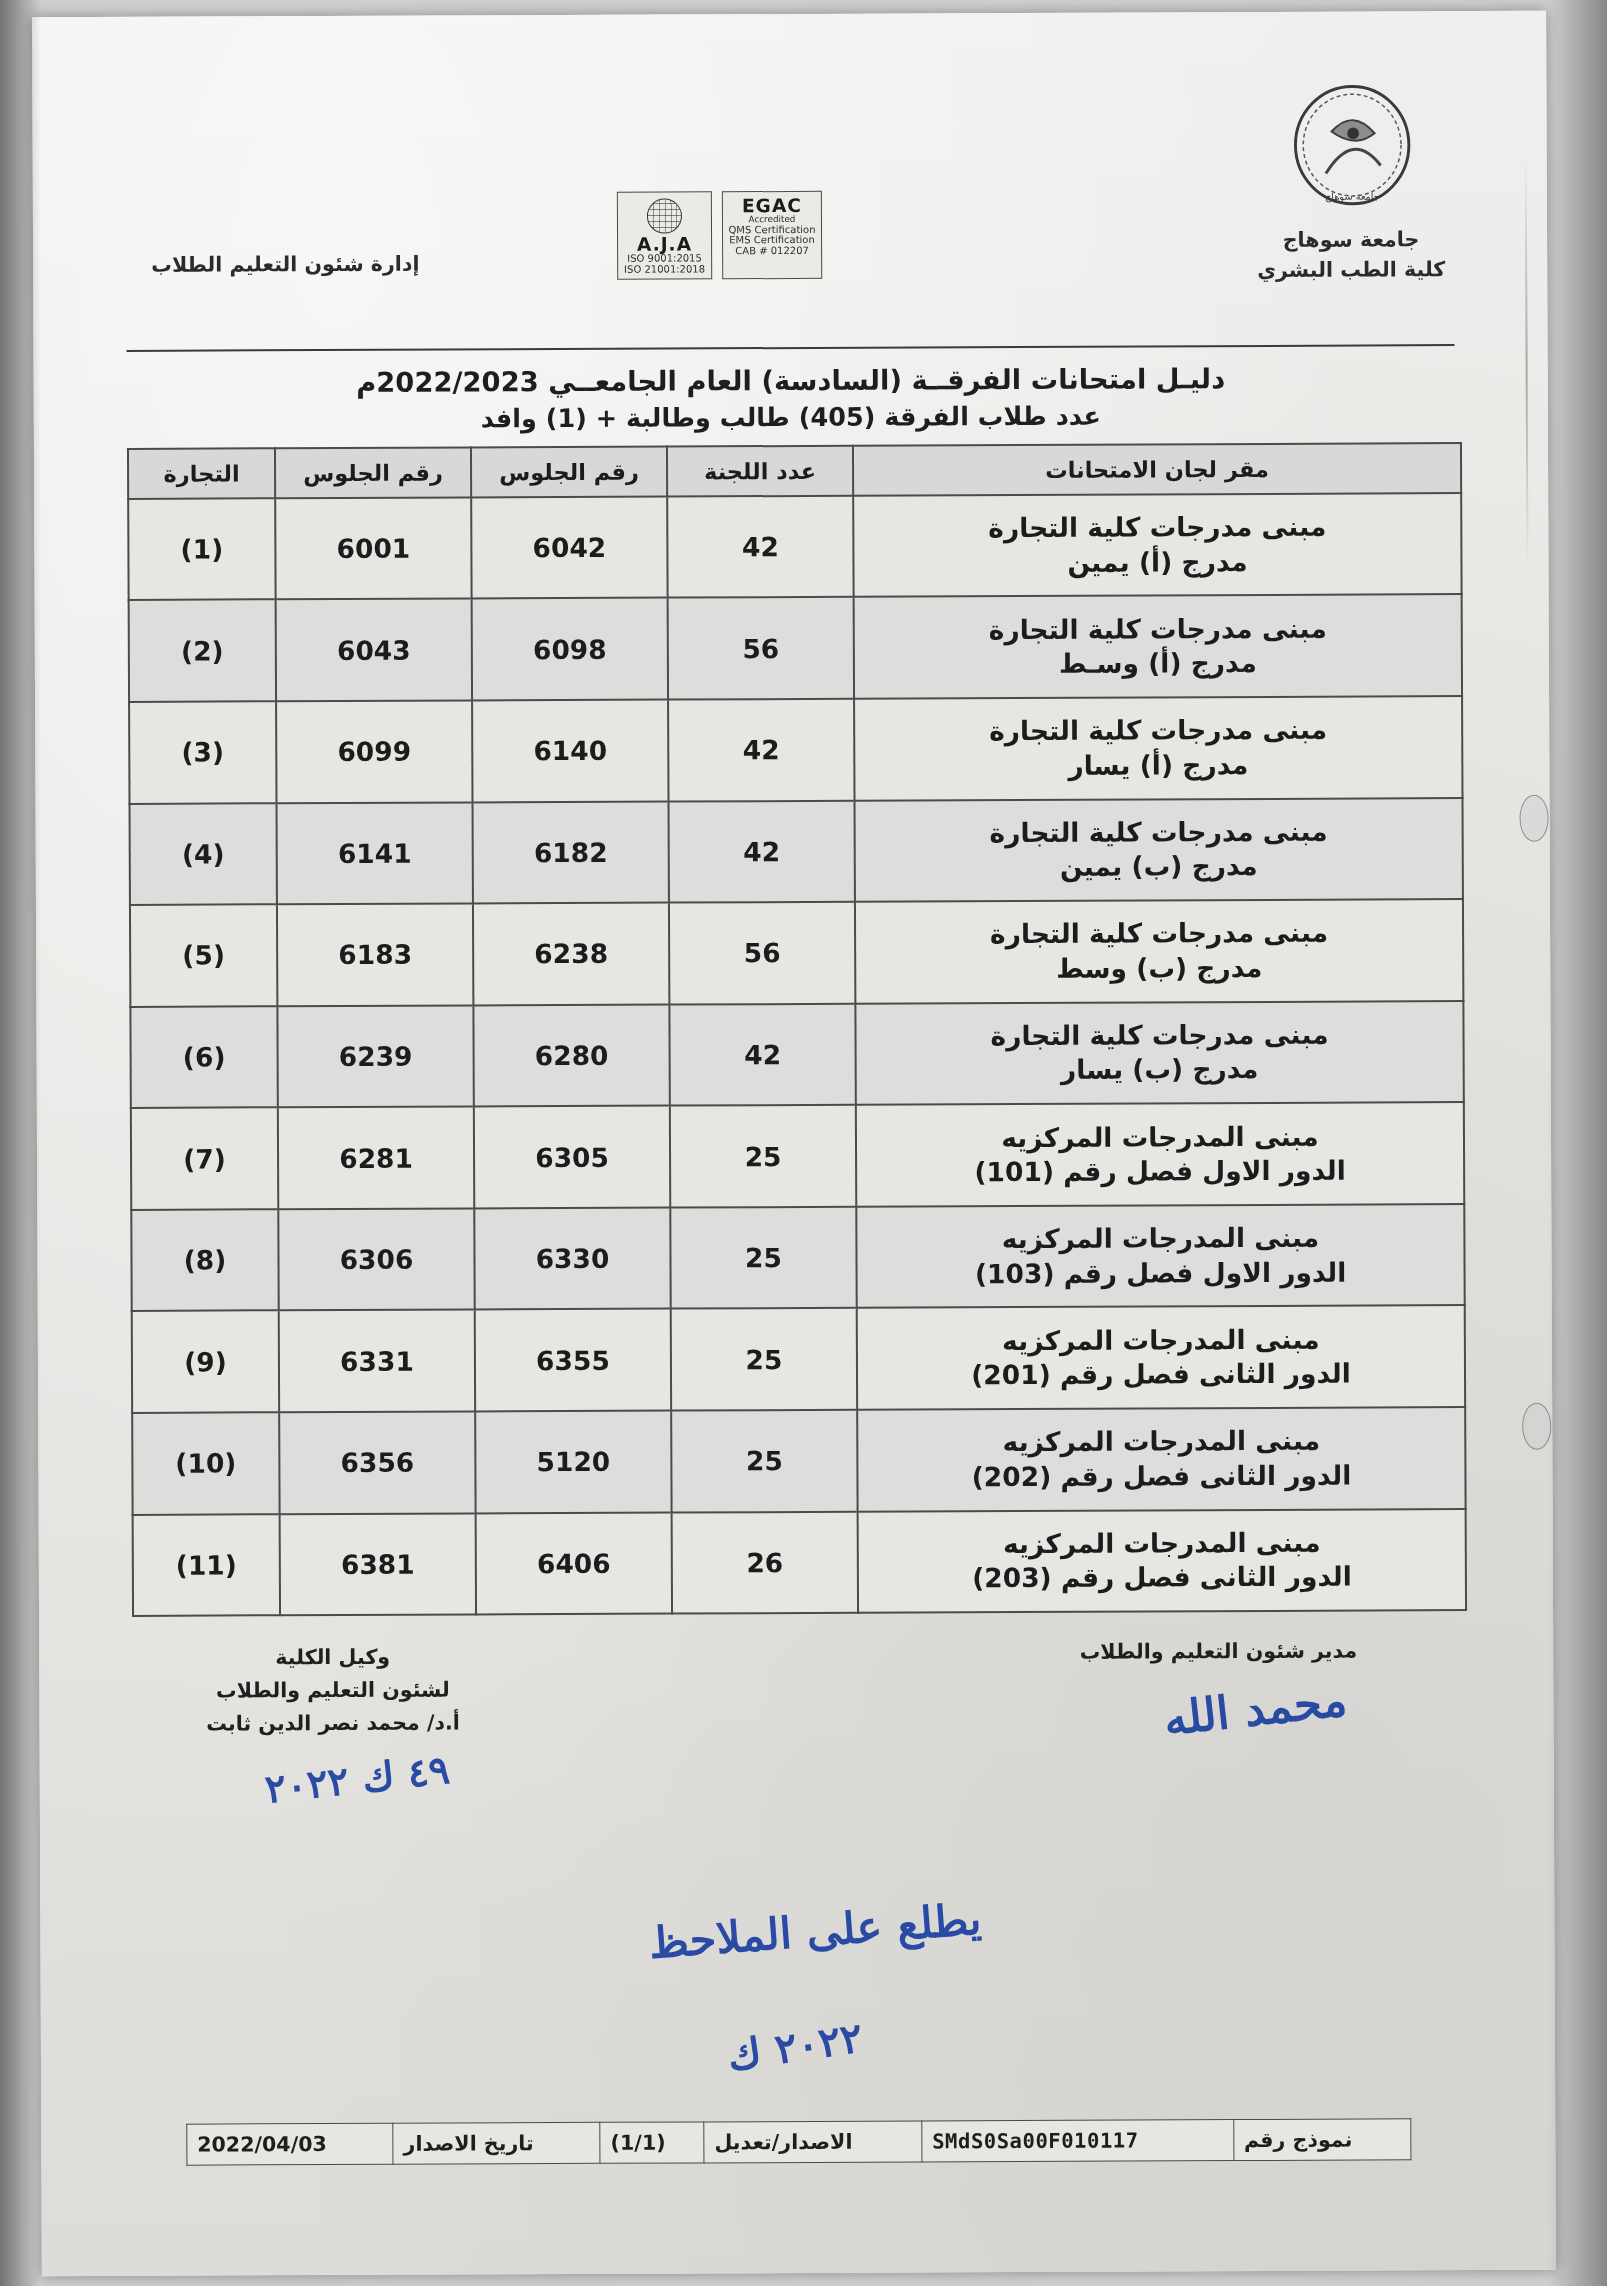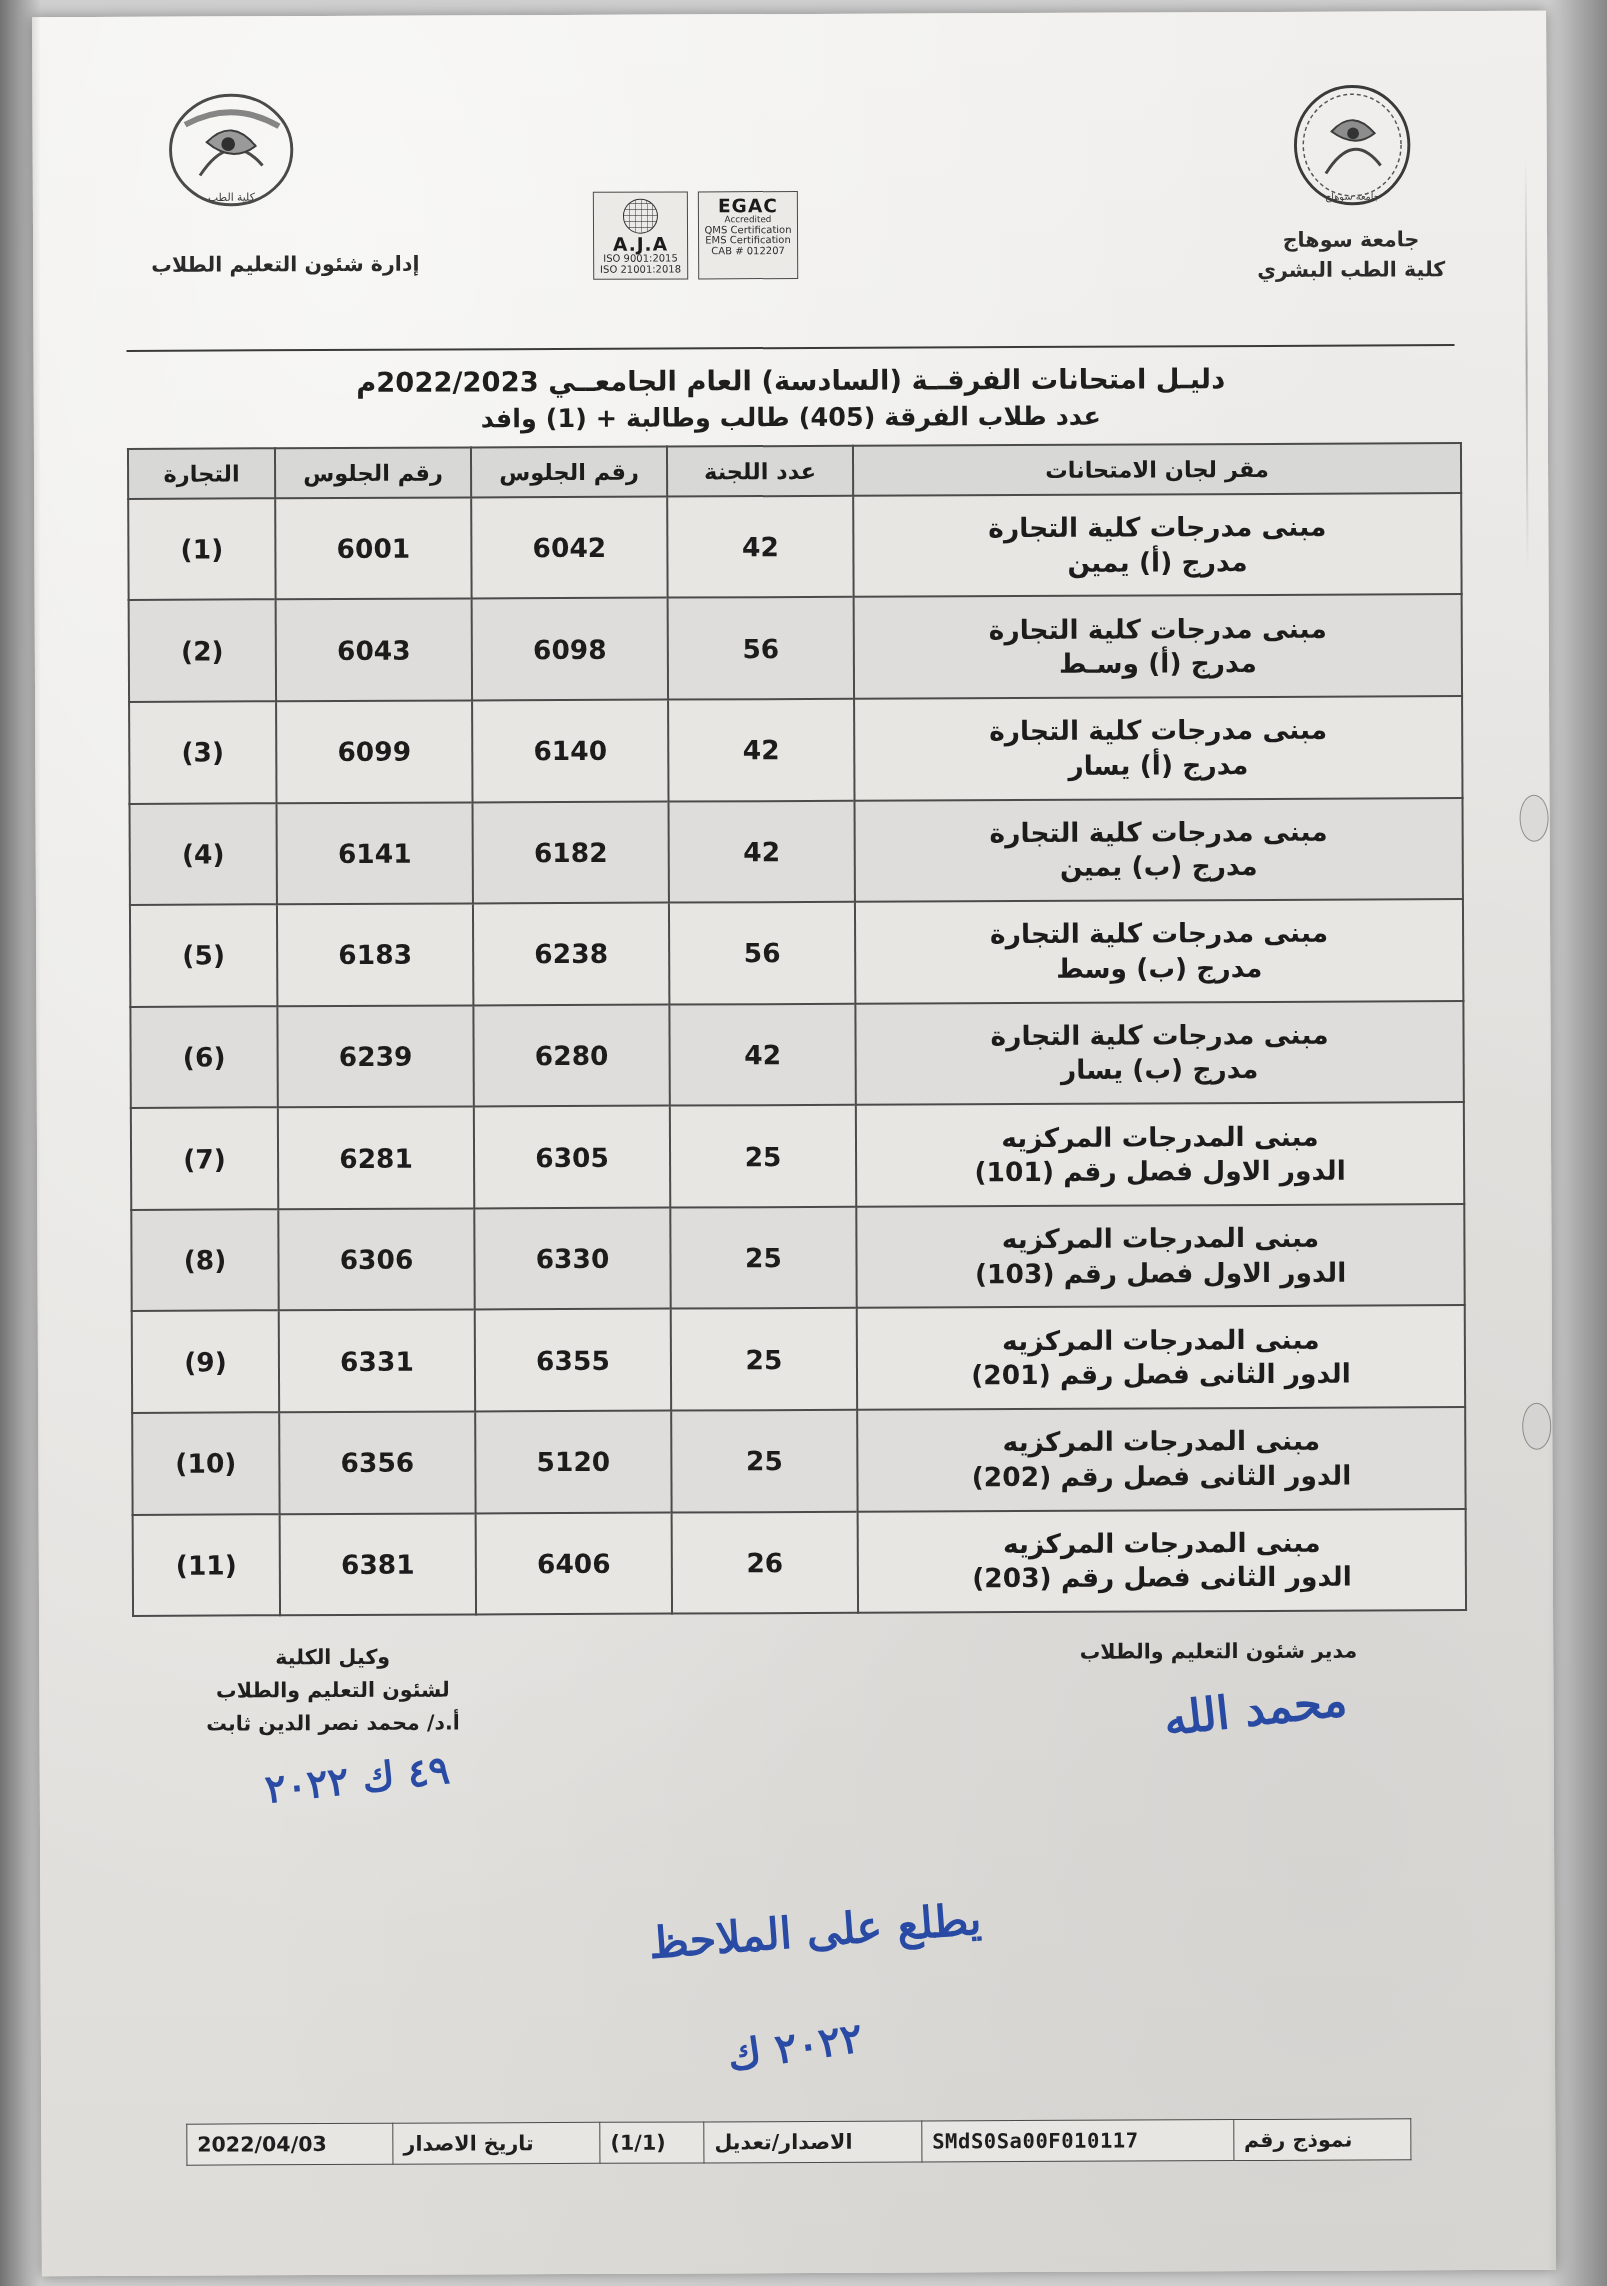"كلية الطب" div.logo-left { html: <div> <svg> <ellipse></ellipse> <path></path> <path></path> <path></path> <circle></circle> <text>كلية الطب</text> </svg> </div> -> none }
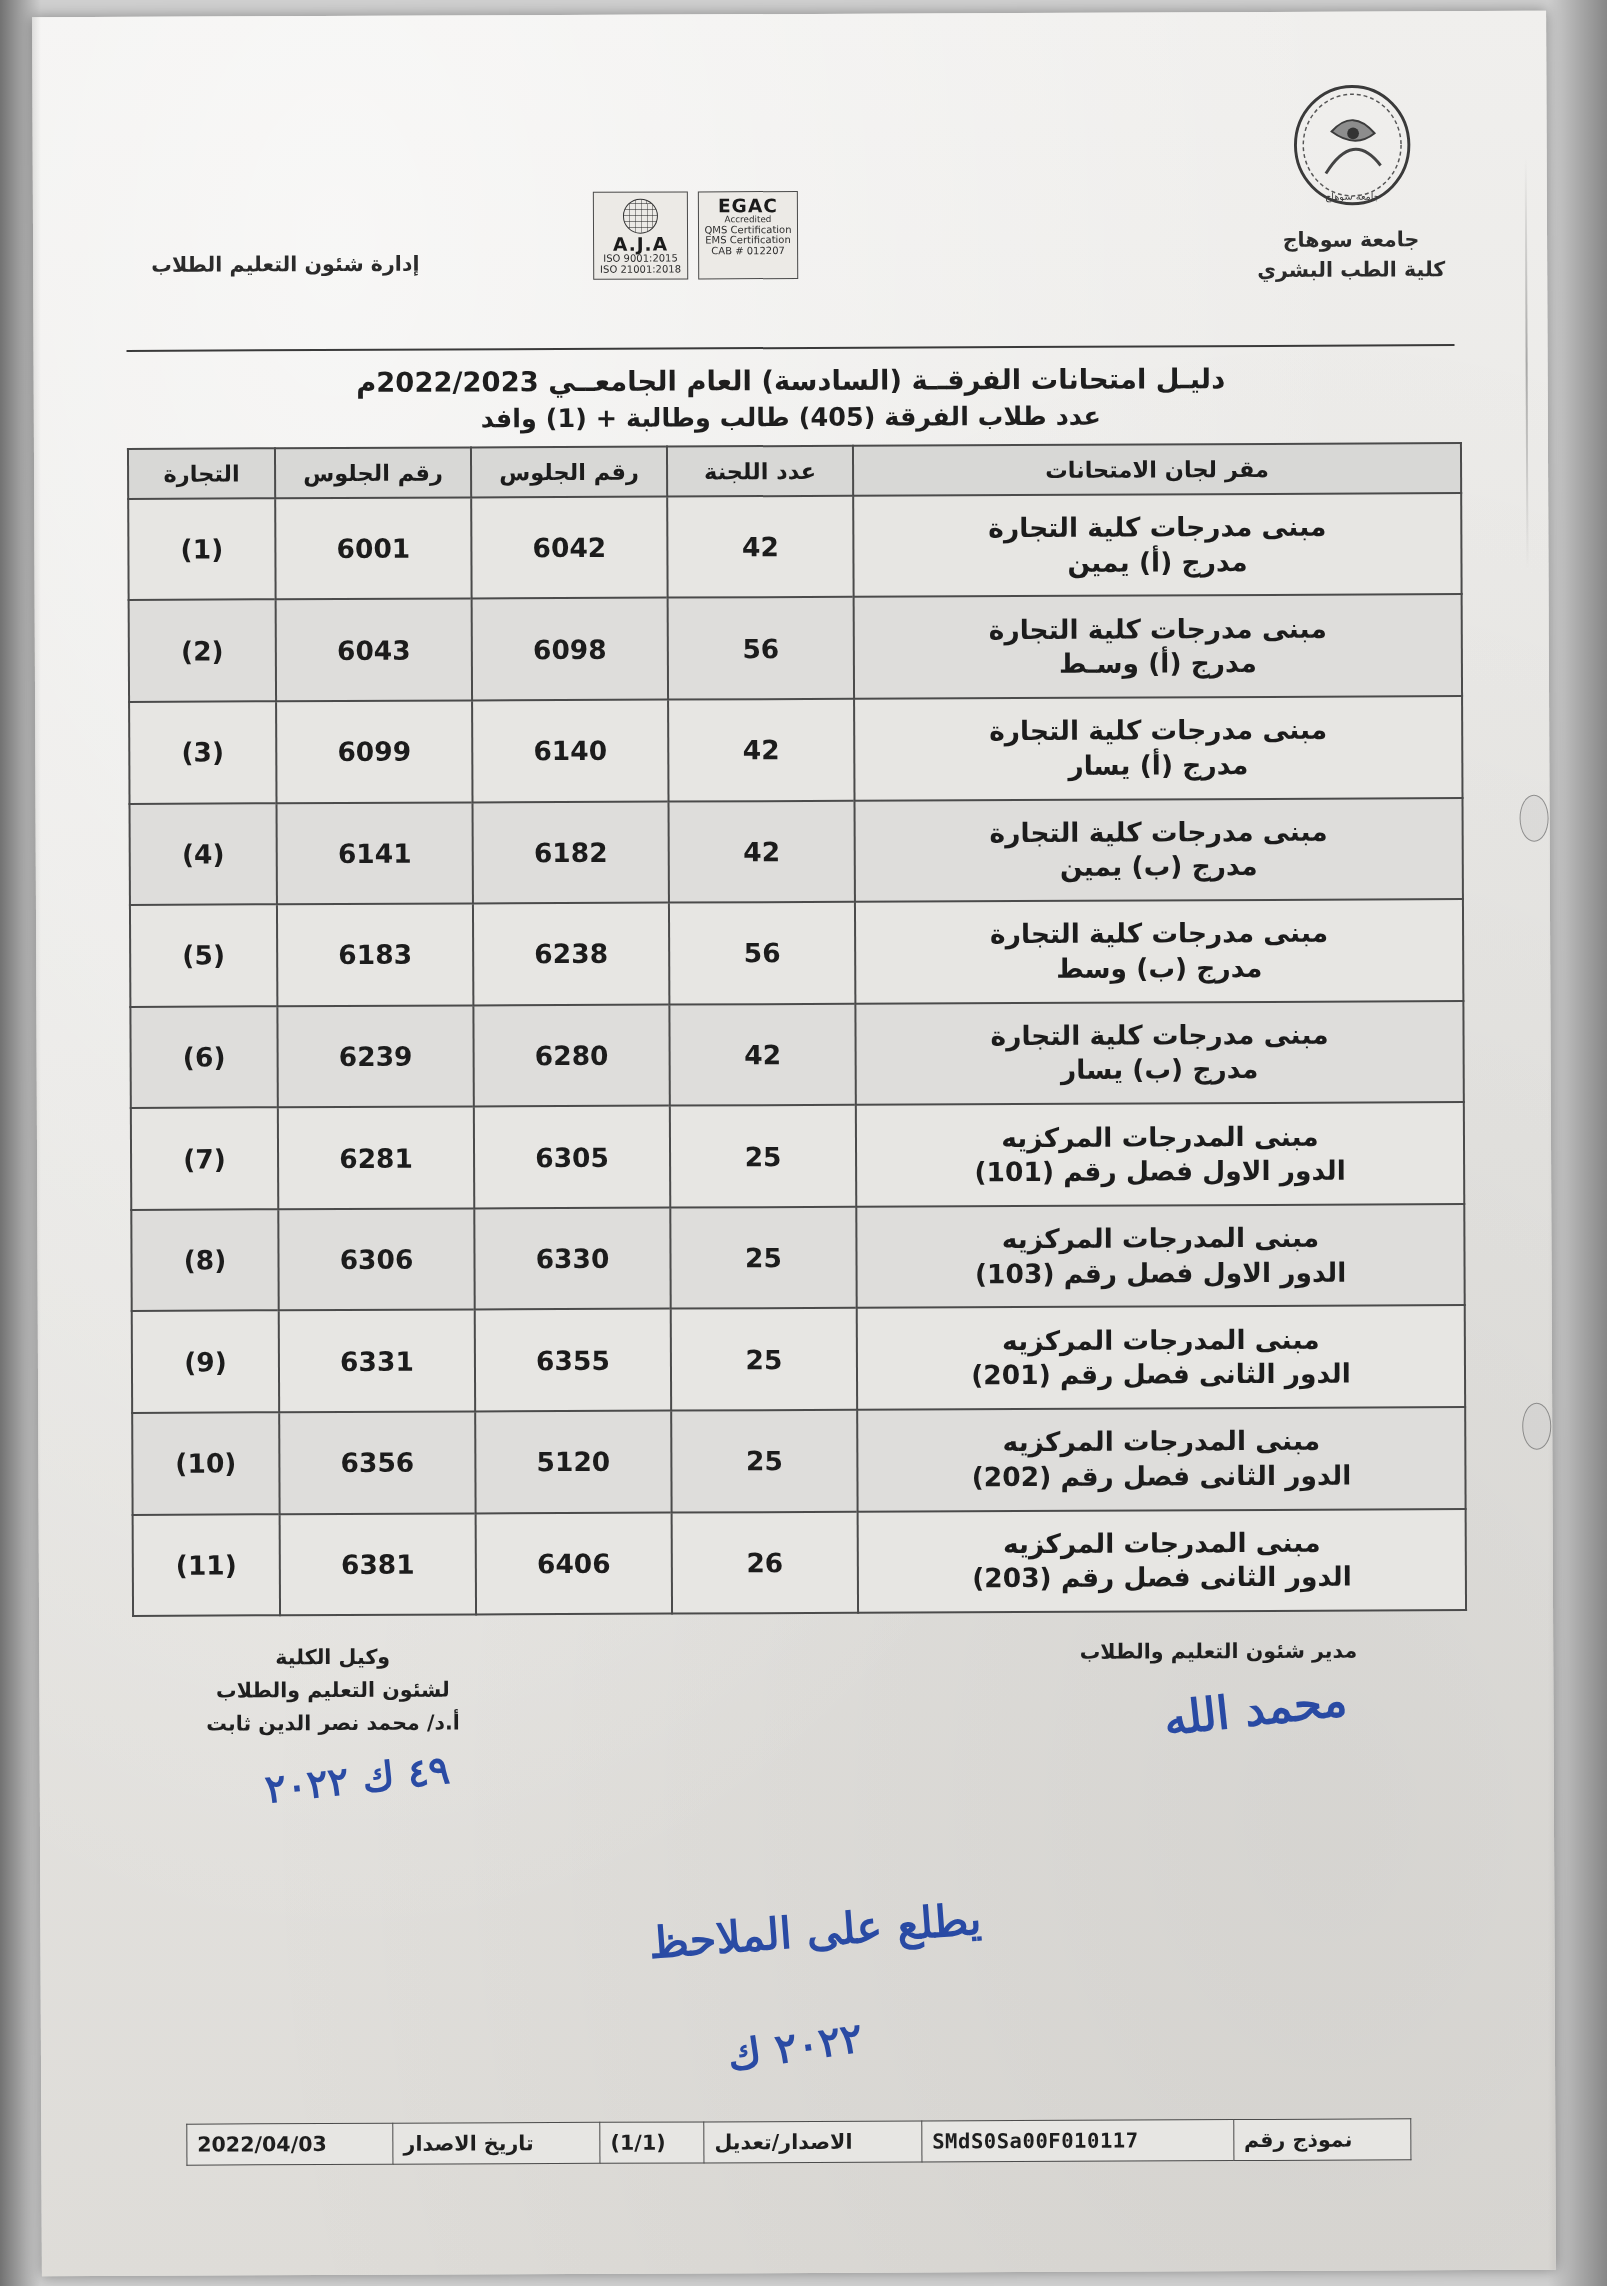"EGAC" .certs { left: 560px -> 584px }
